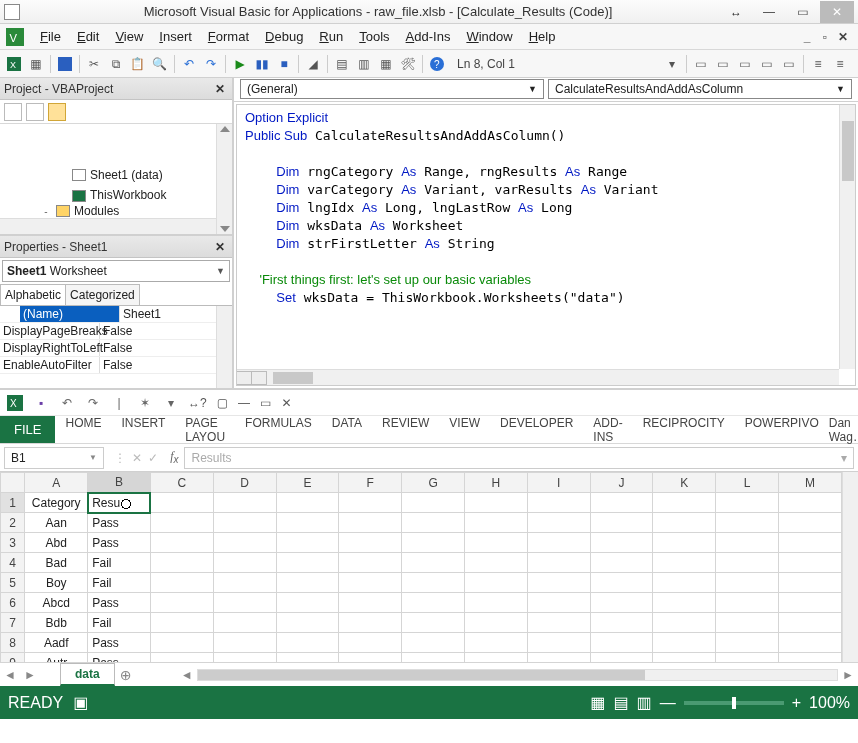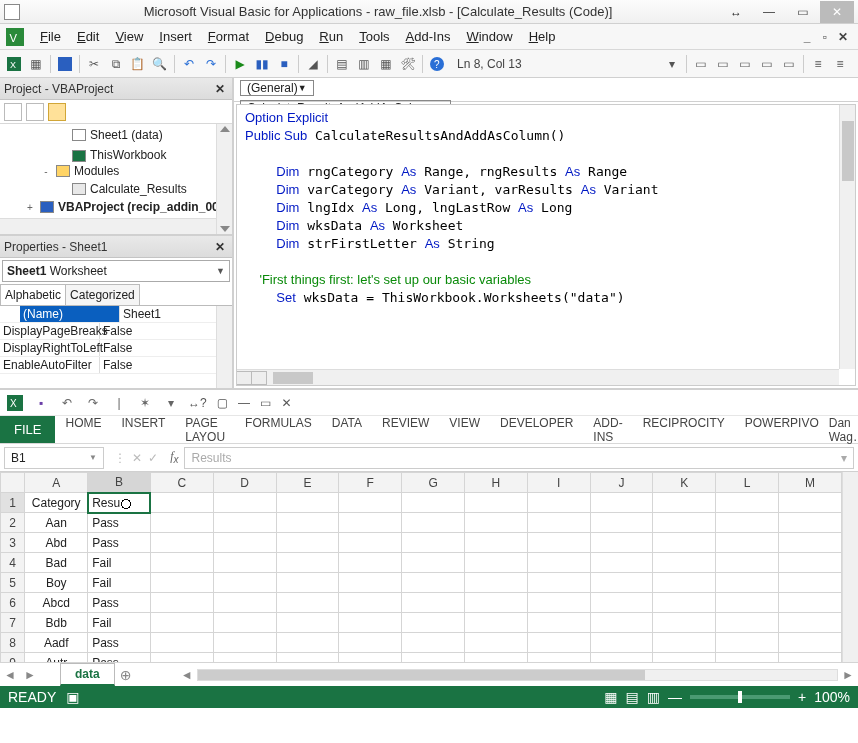"Ln 8, Col 13" div.pos { text: 13 -> 1 }
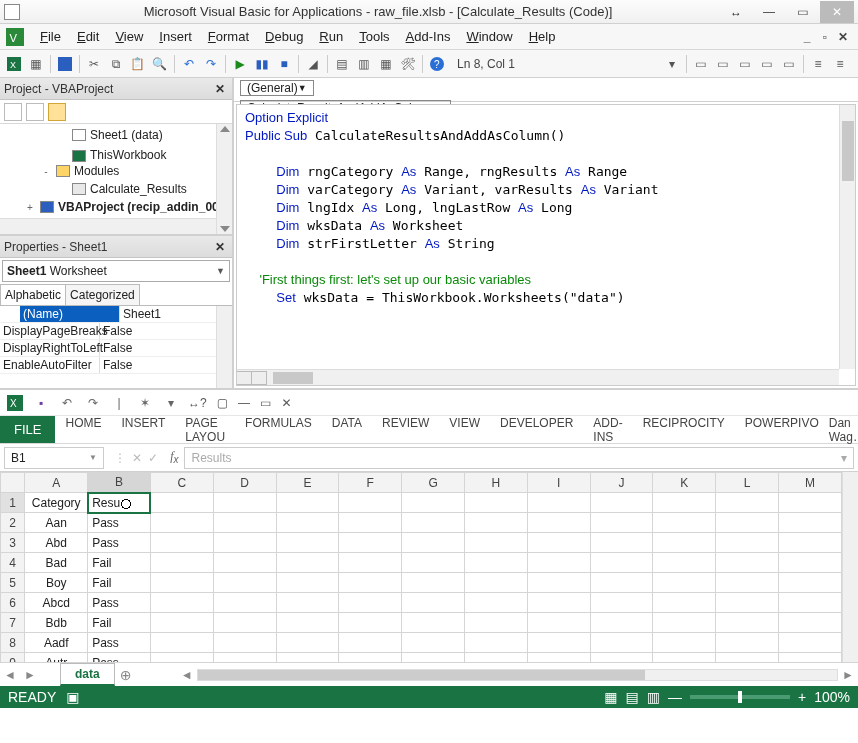"(General)" .code-top { align-items: flex-start -> flex-end; flex-direction: column -> none }
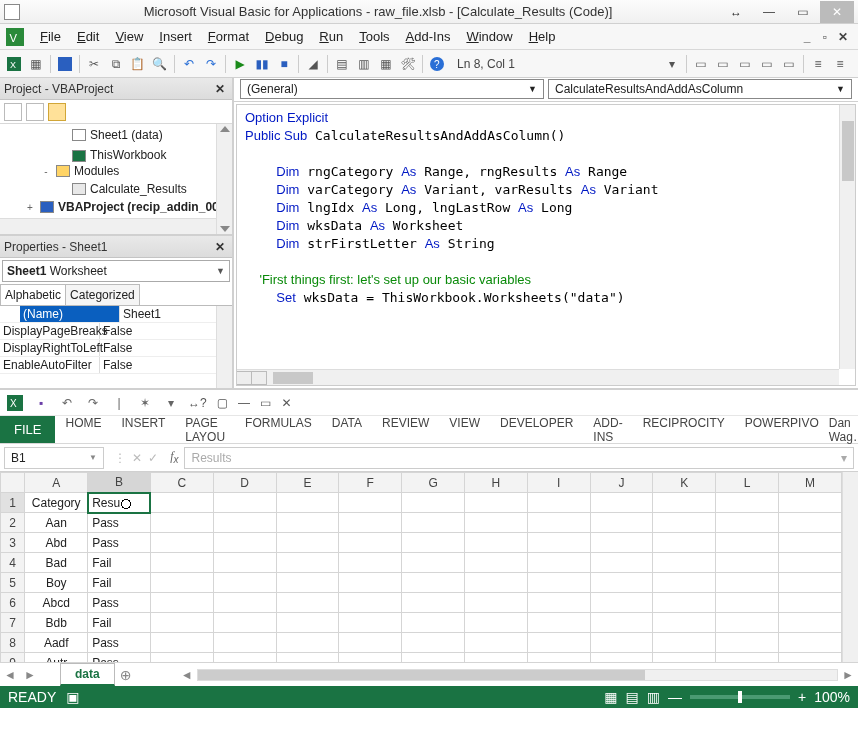"Sheet1 (data)" div.tree-row { margin-top: none -> 40px }
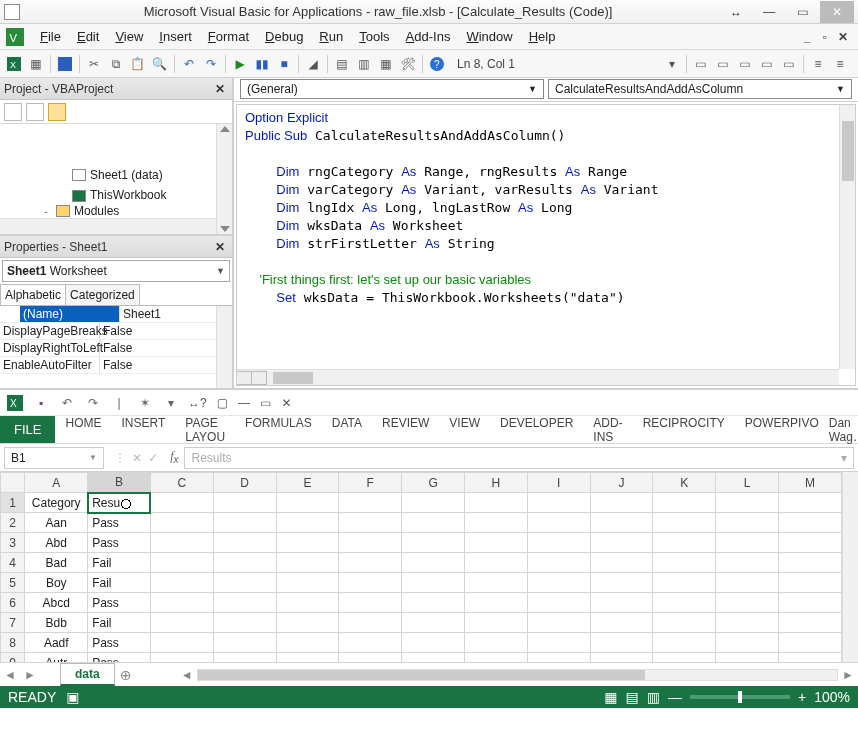"READY" .excel-status { font-size: 14px -> 16px; height: 22px -> 33px }
